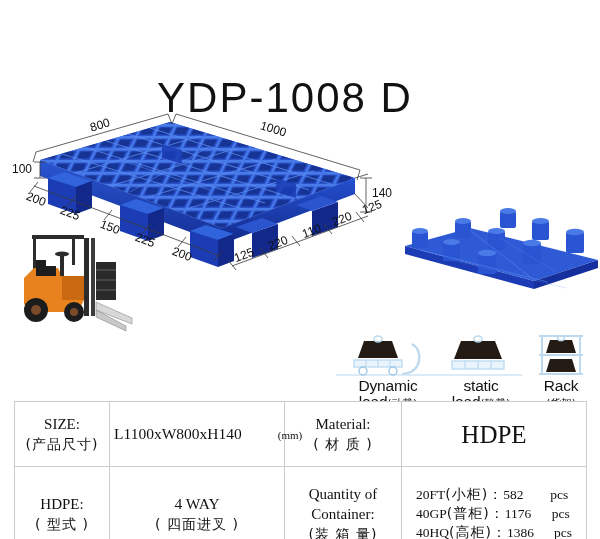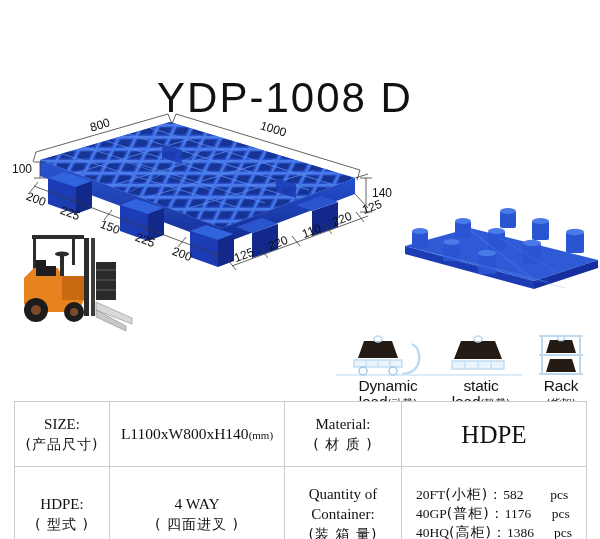"(mm)" td.val .sub { padding-left: none -> 36px }
